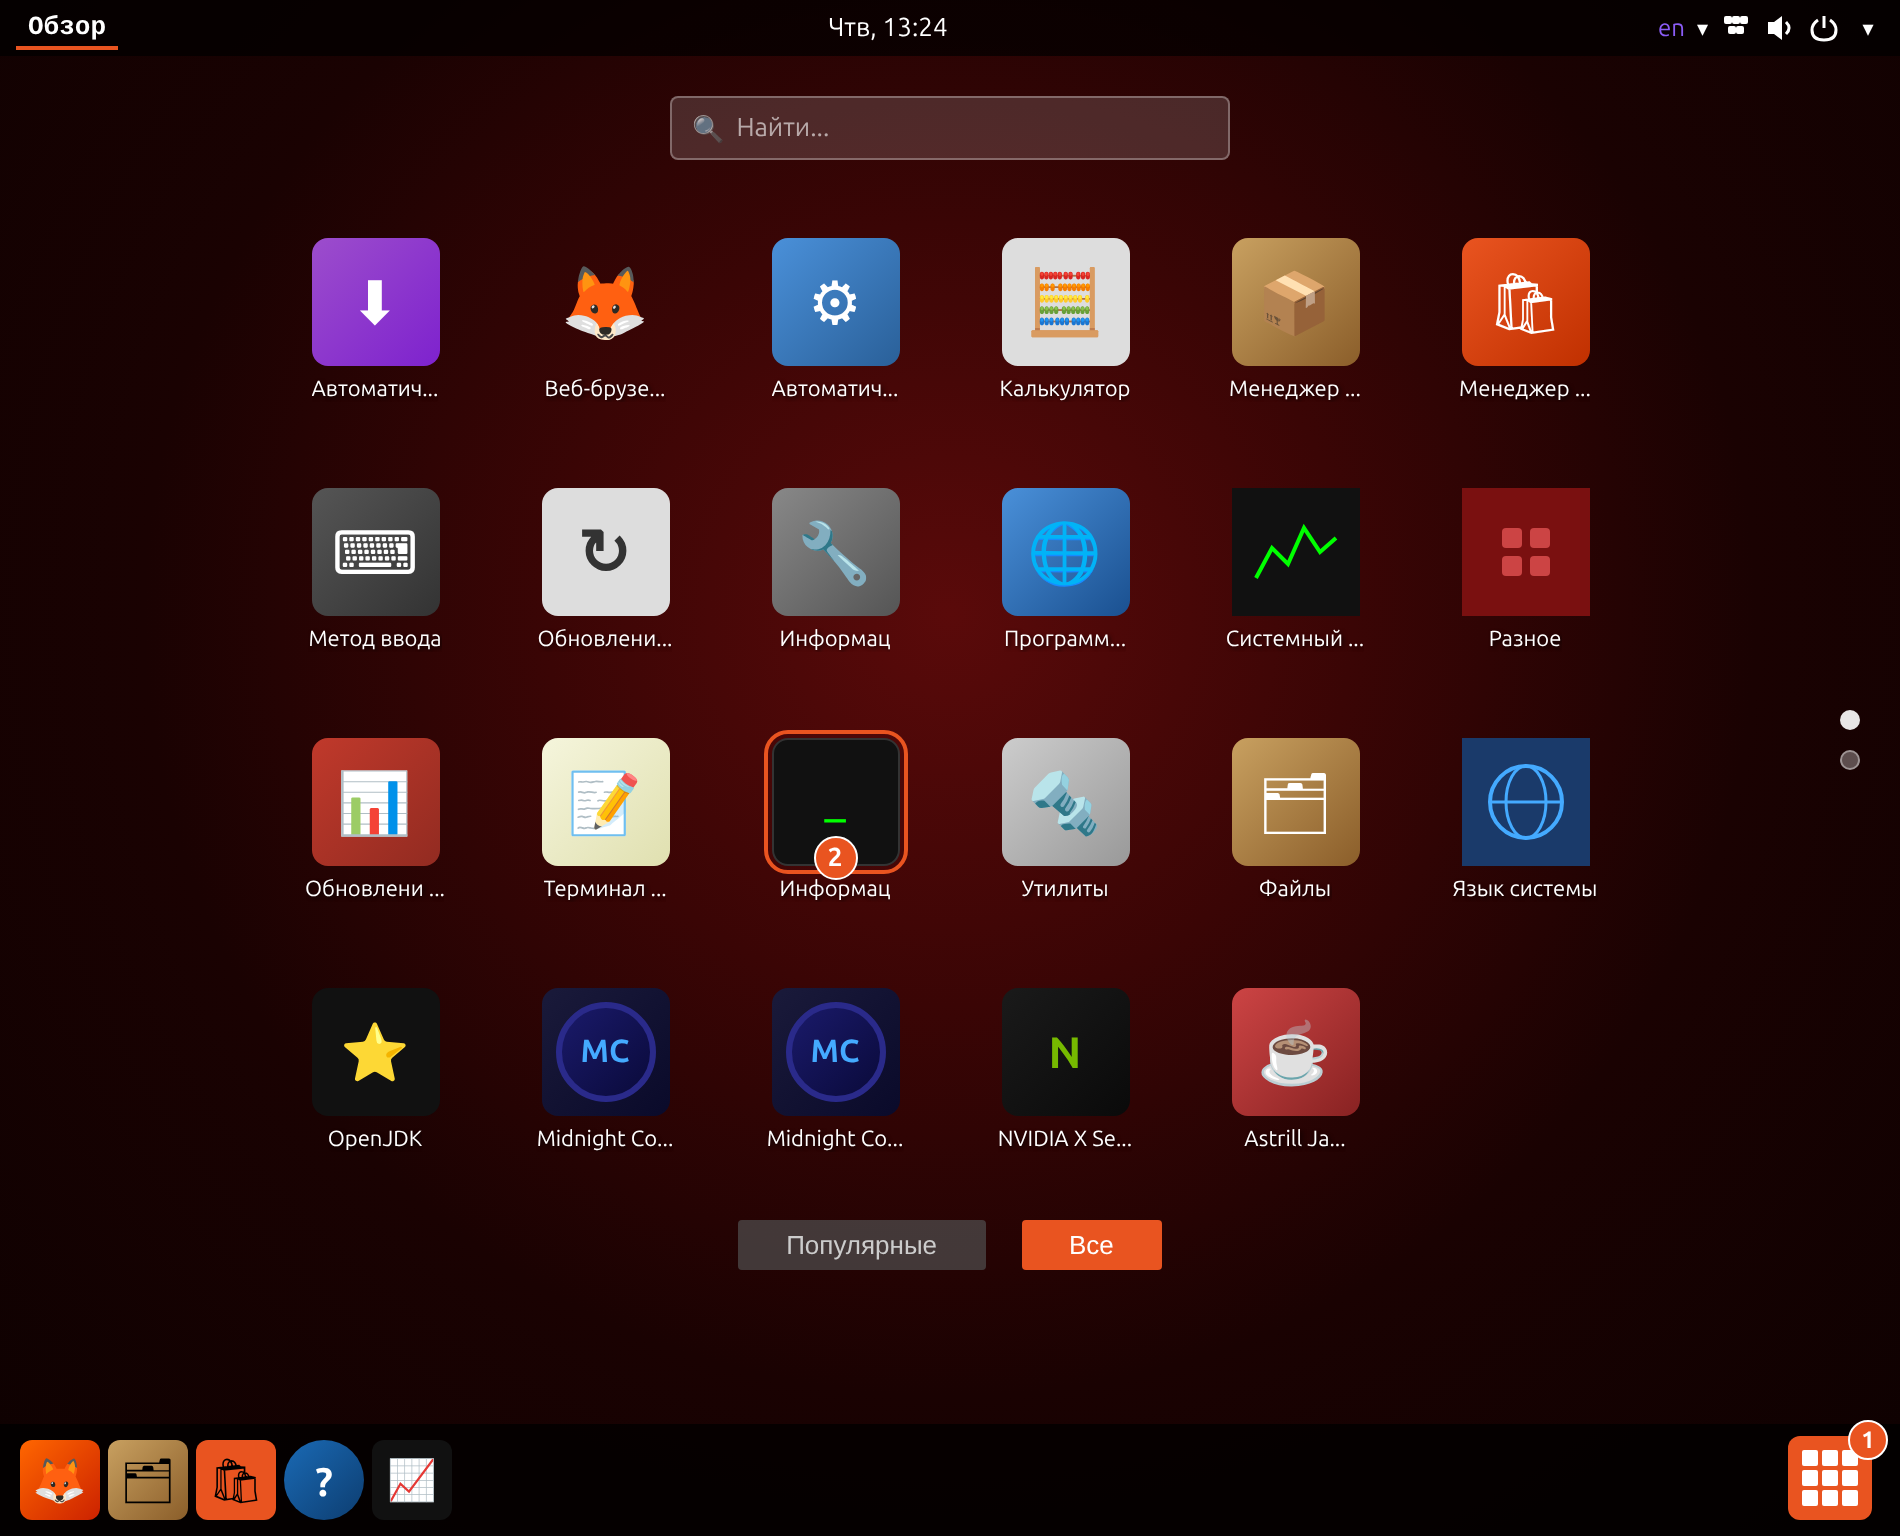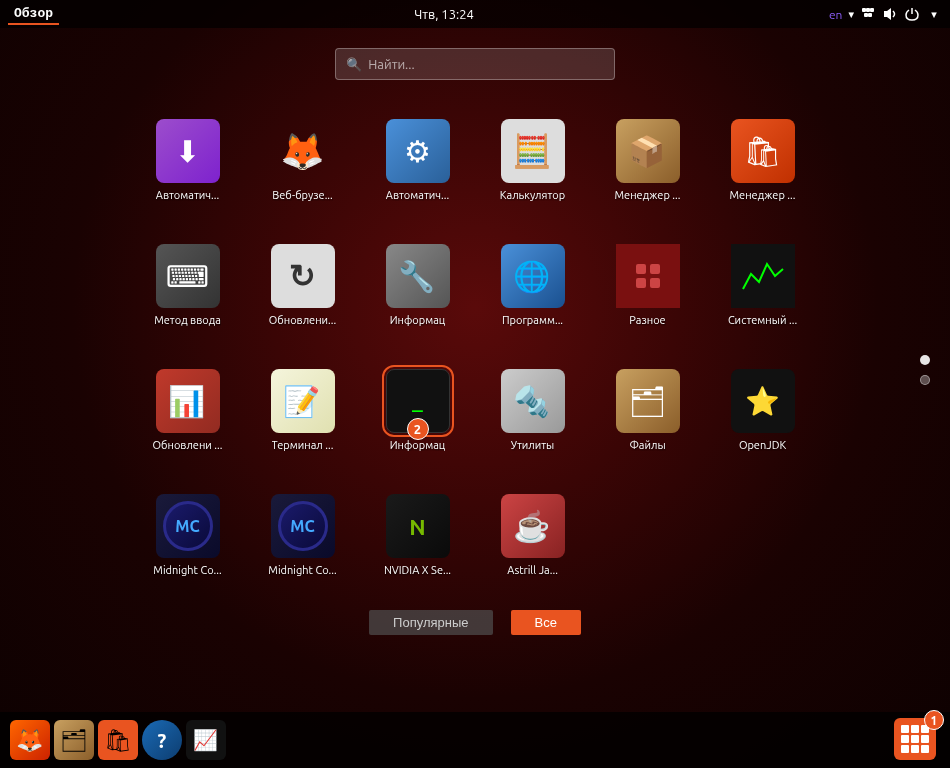"Разное" div.app-item { order: before "Системный ..." -> after "Системный ..." }
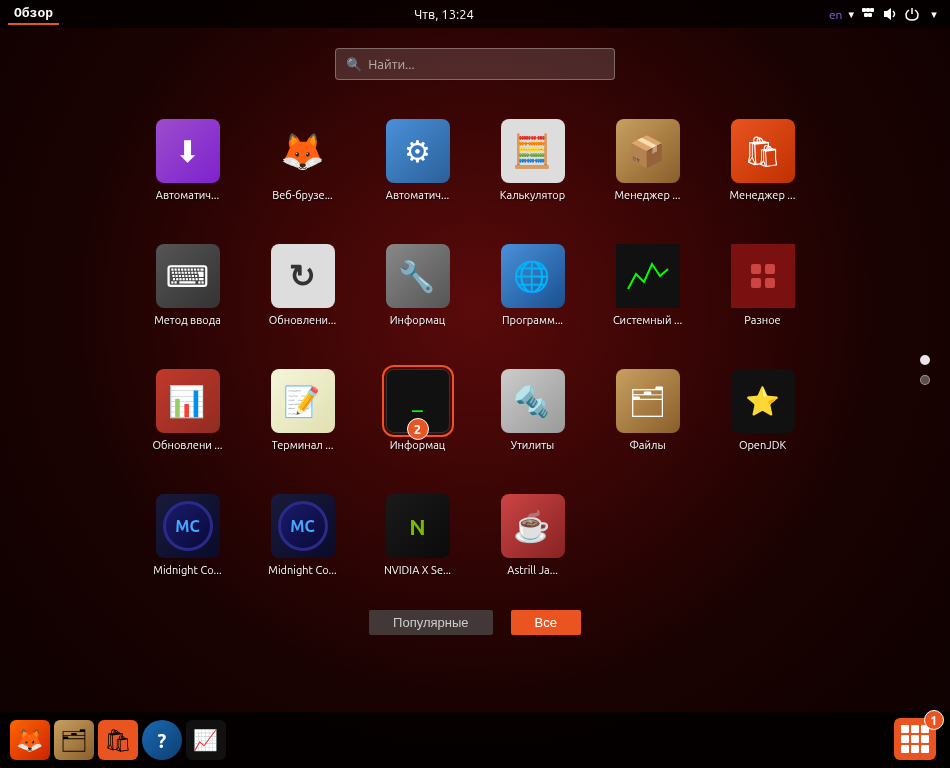"Язык системы" div.app-item { html: none -> <div> <div> <div> <svg> <circle></circle> <ellipse></ellipse> <line></line> </svg> </div> </div> <div>Язык системы</div> </div> }
